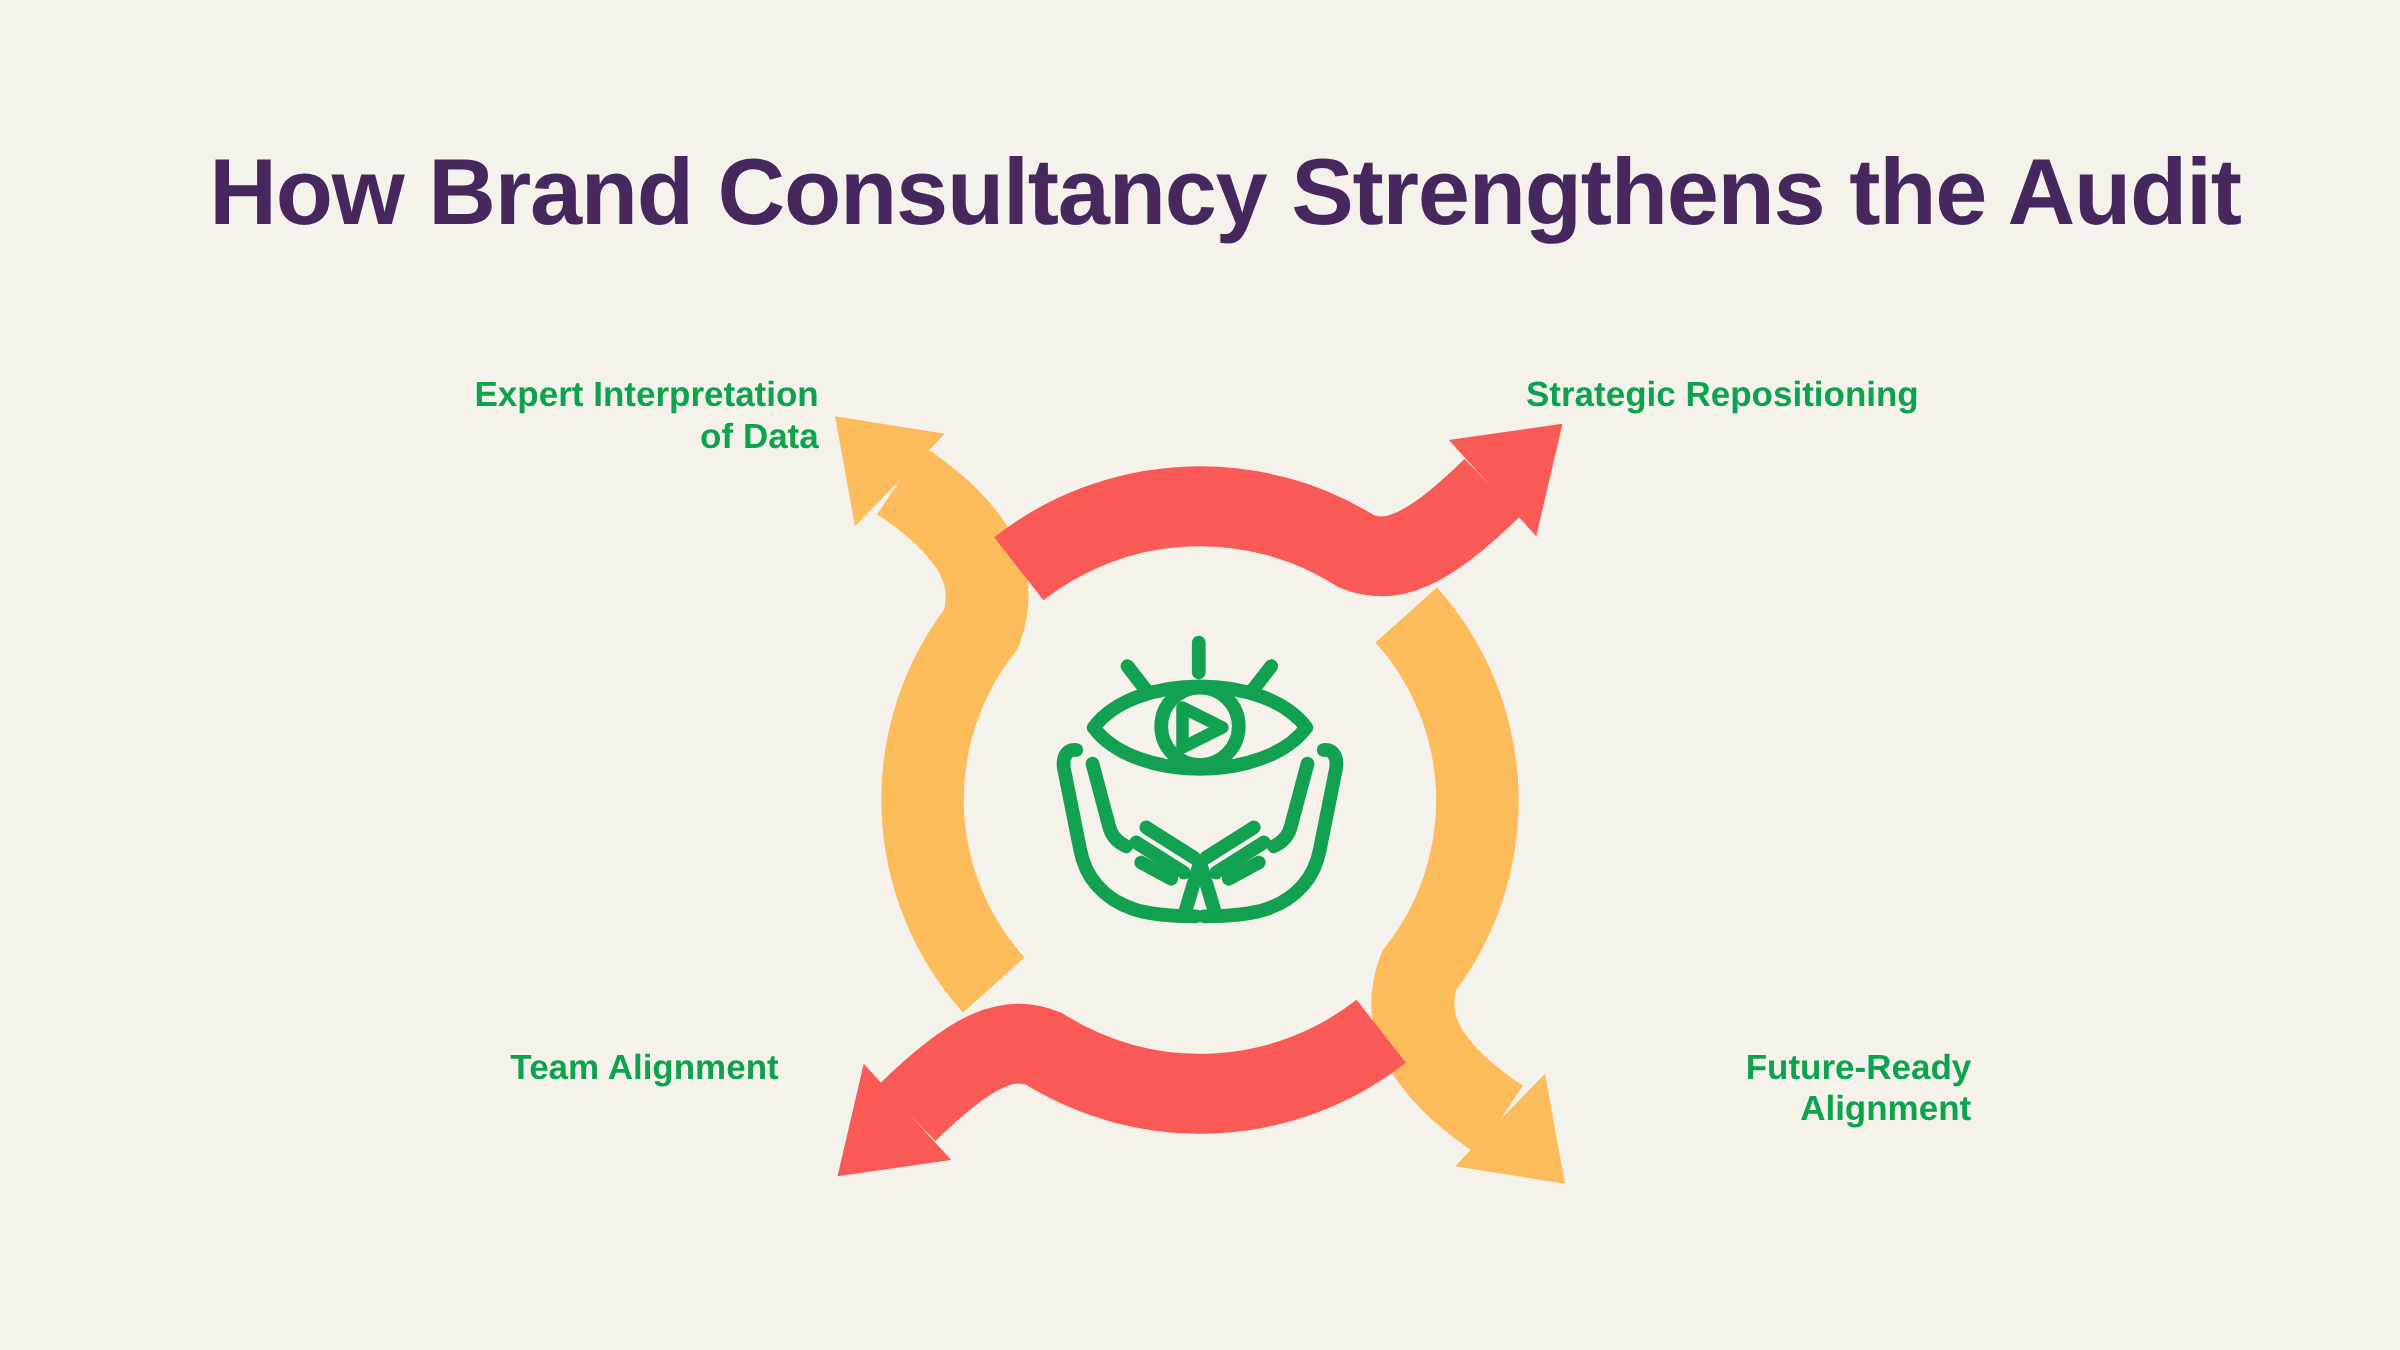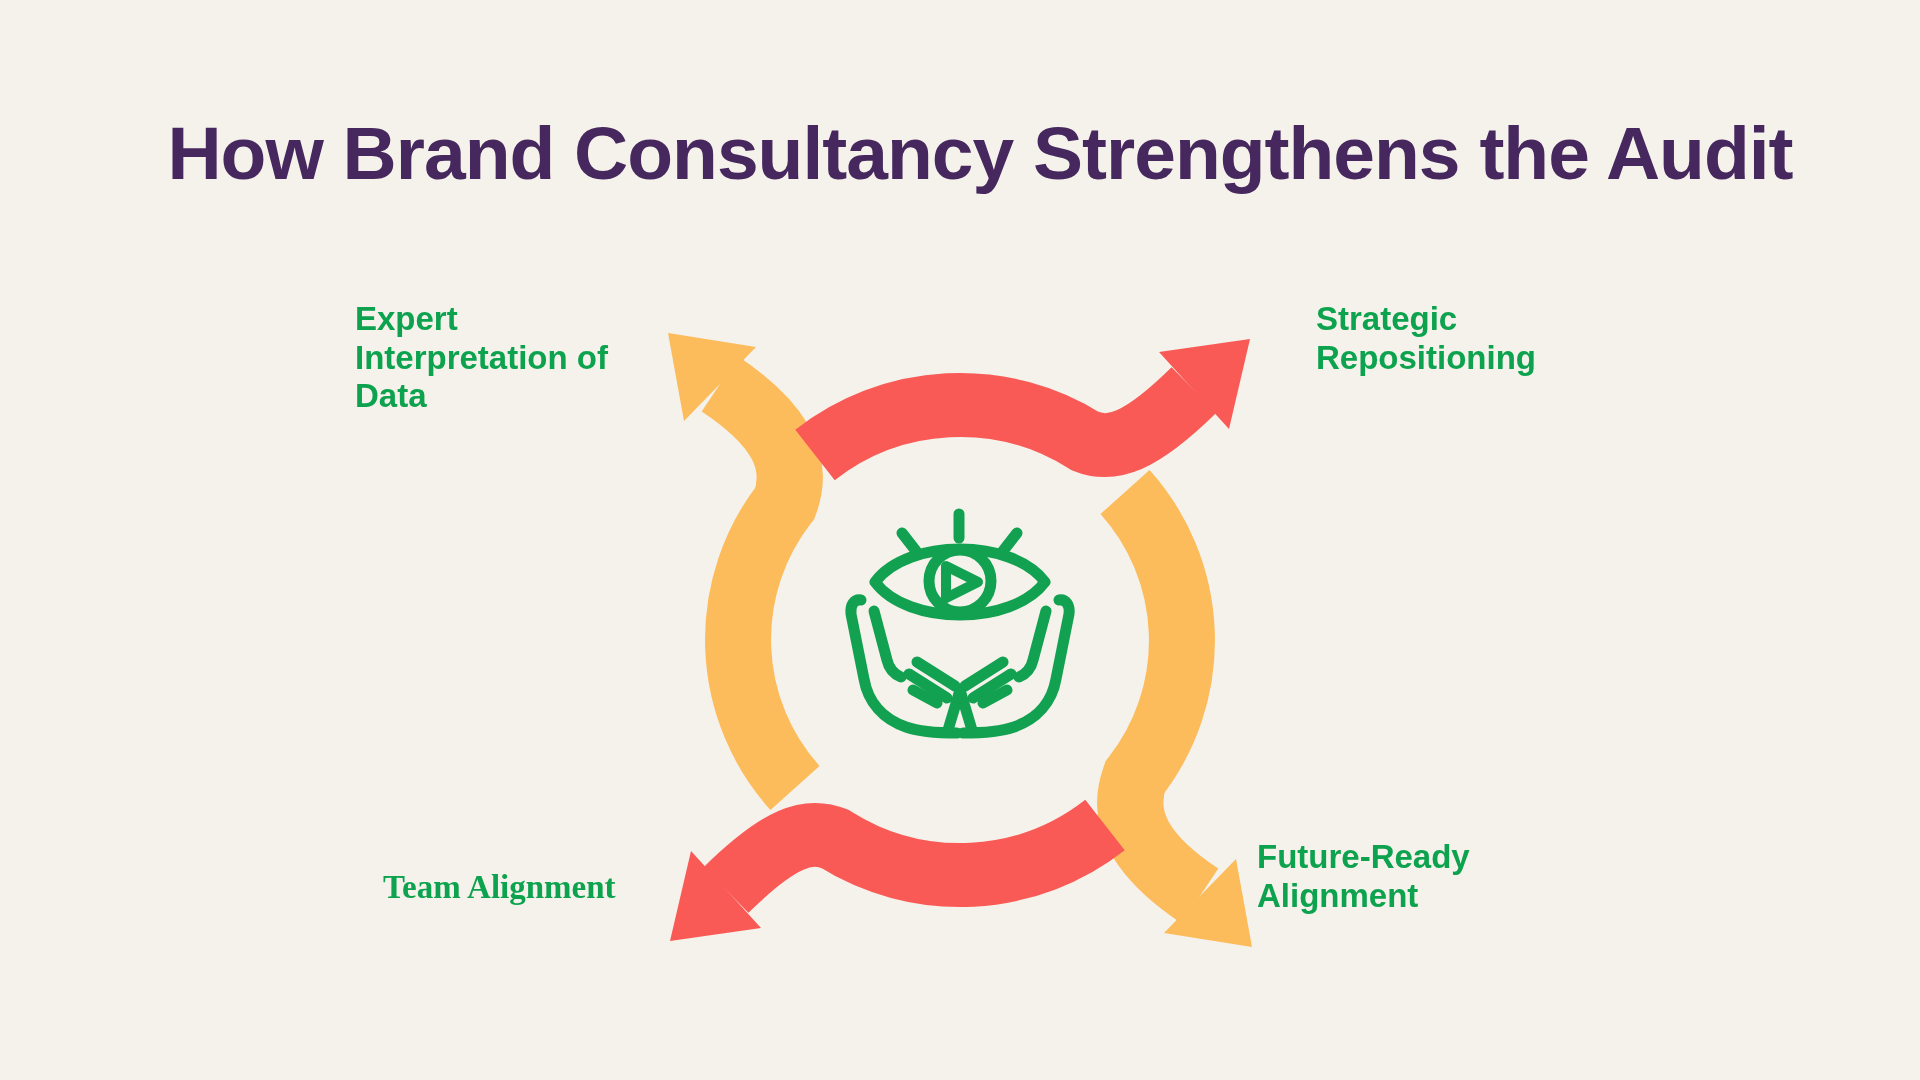"Expert Interpretation of Data" .node-label { font-size: 33px -> 28px; text-align: left -> right }
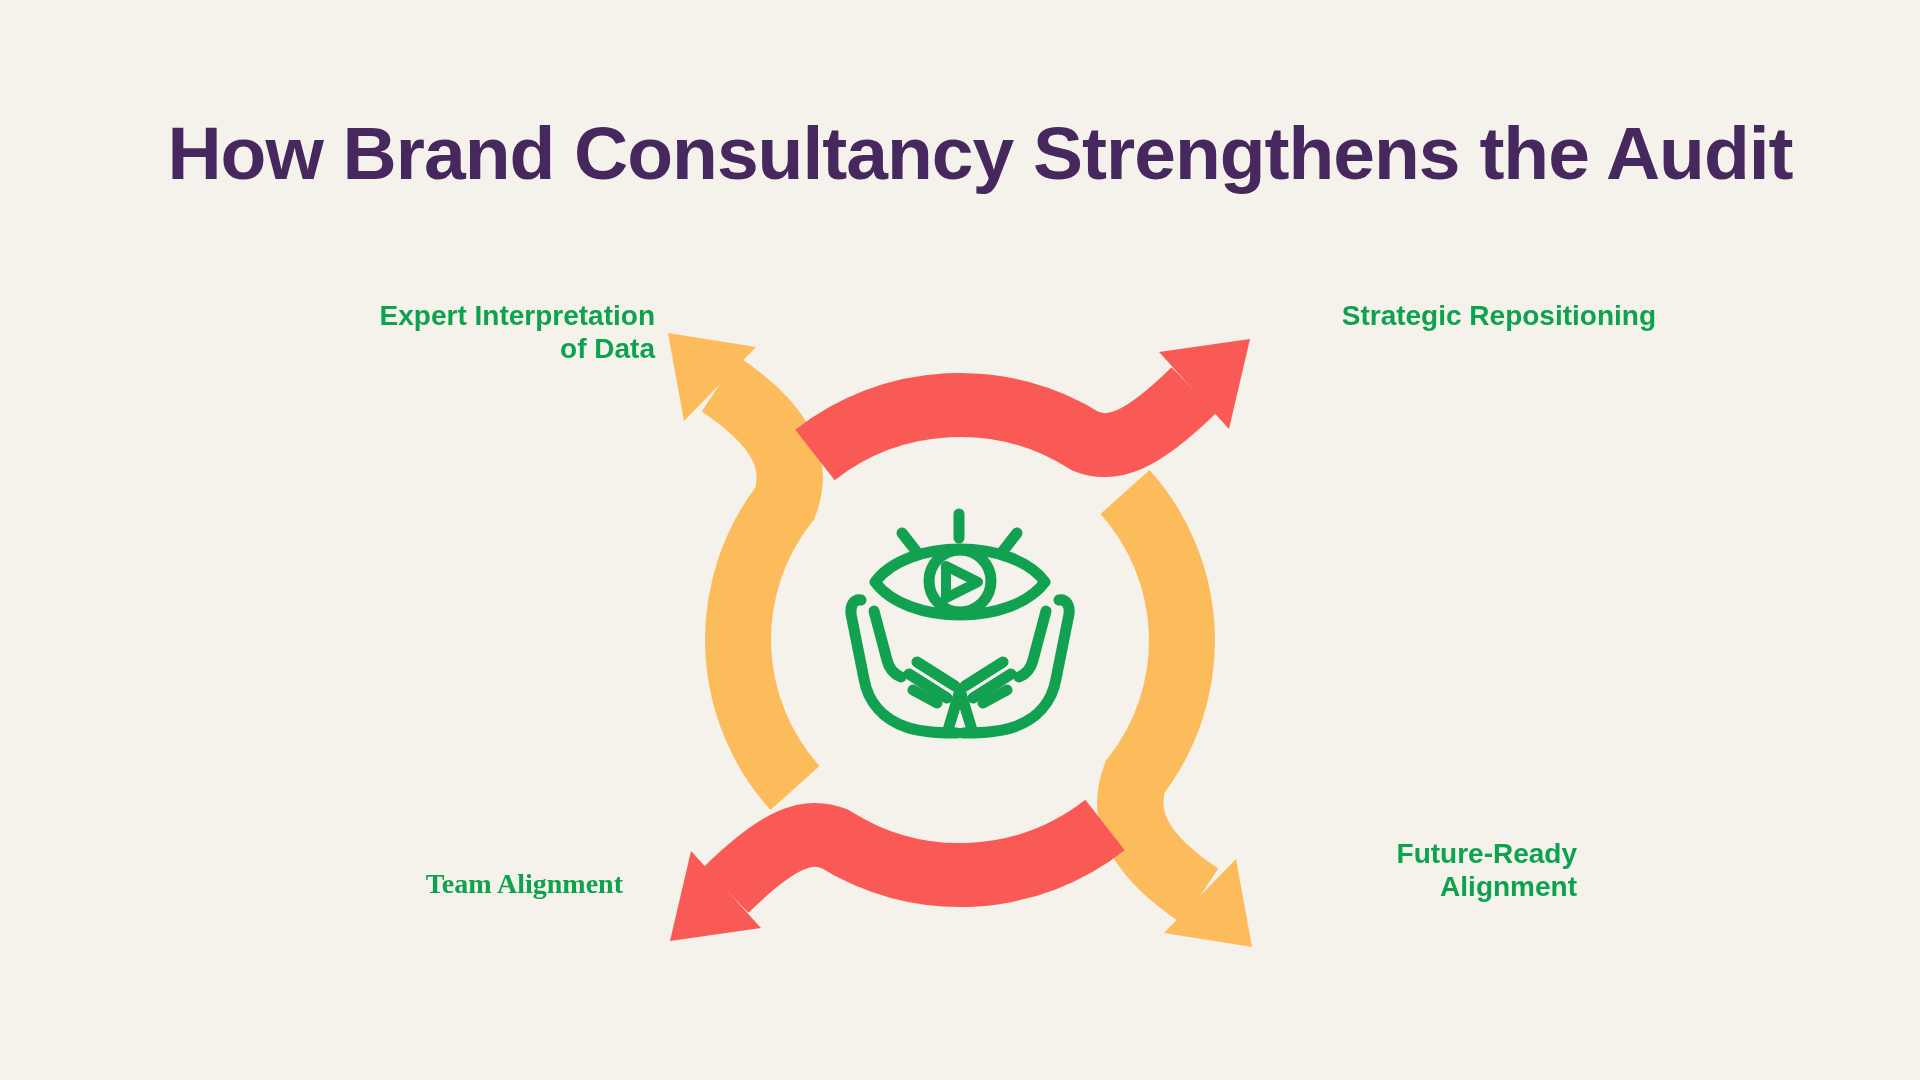"Strategic Repositioning" .label-strategic { left: 1316px -> 1195px }
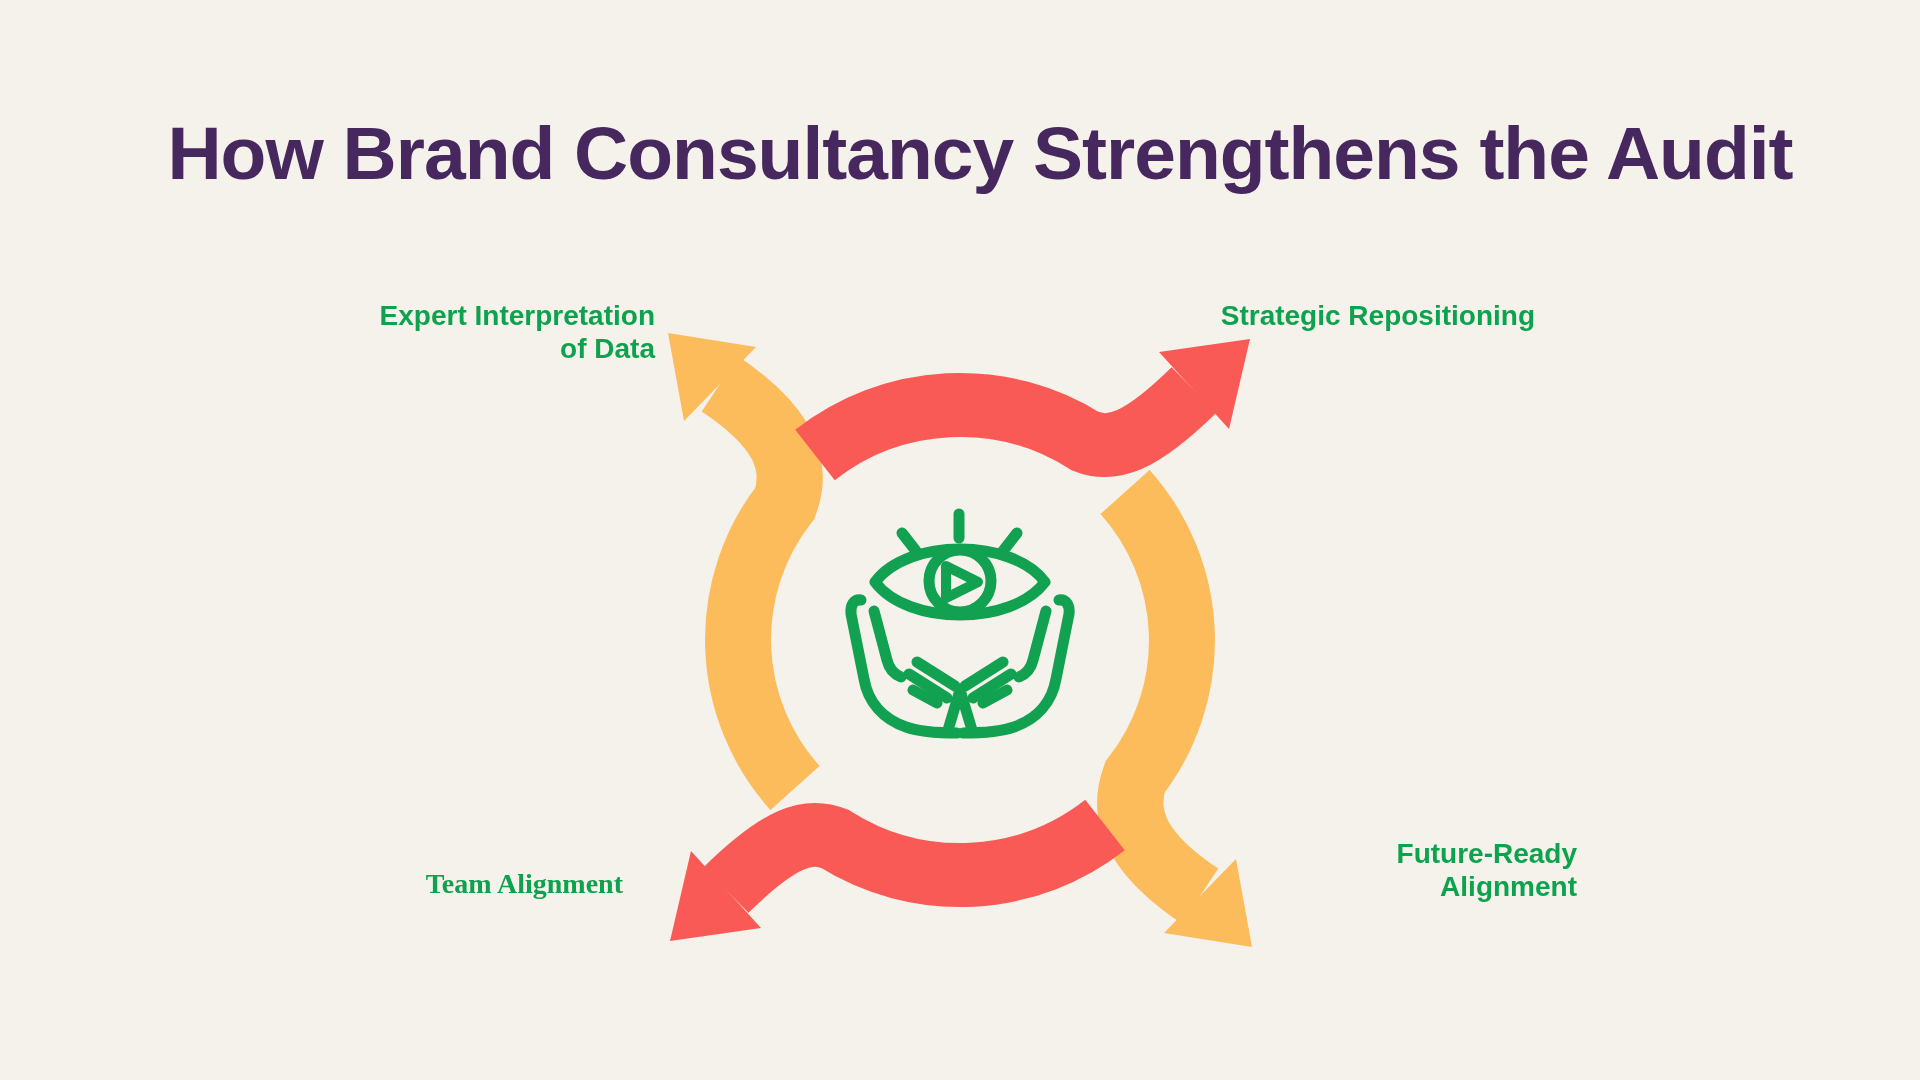"Team Alignment" .label-team { font-family: Liberation Serif, serif -> none; top: 868px -> 838px }
